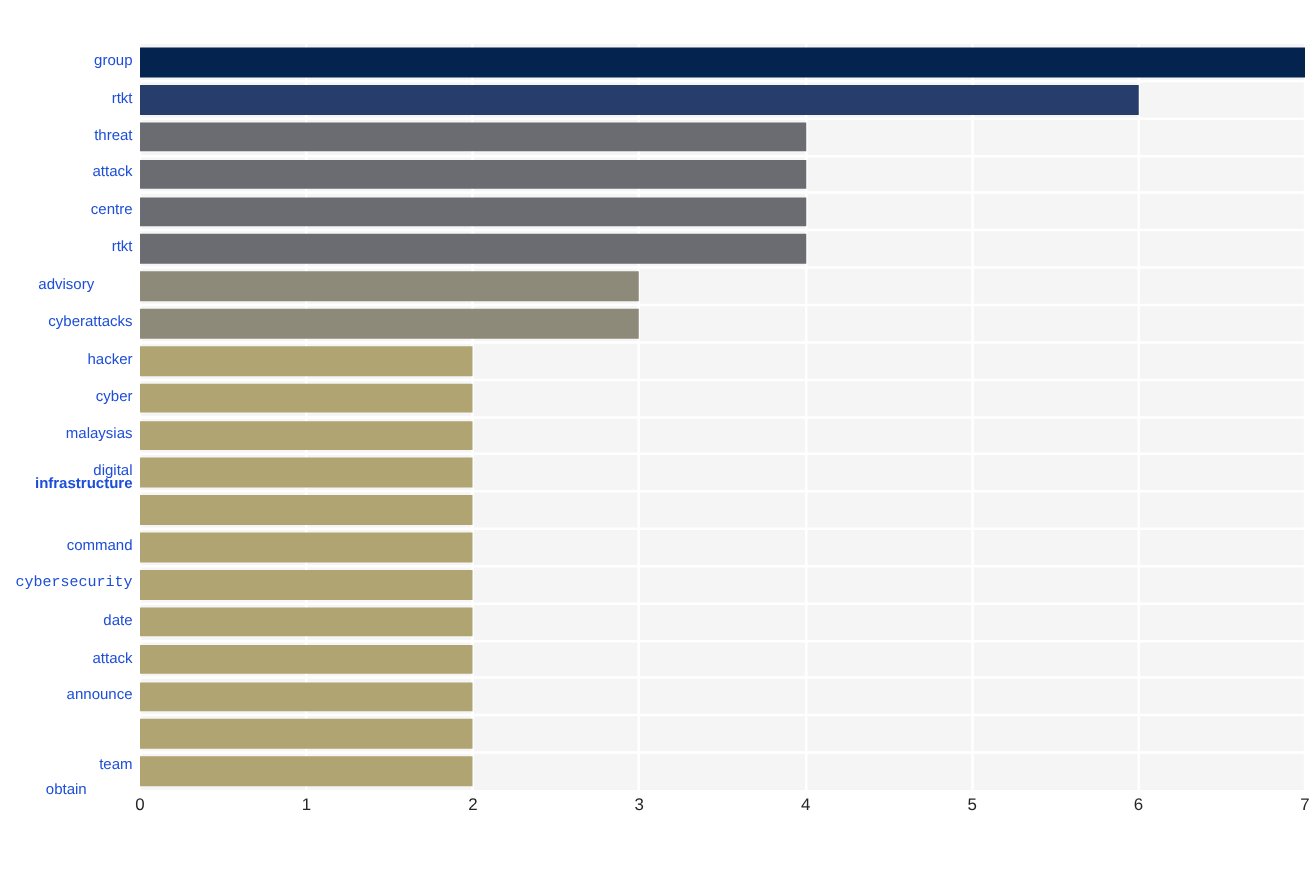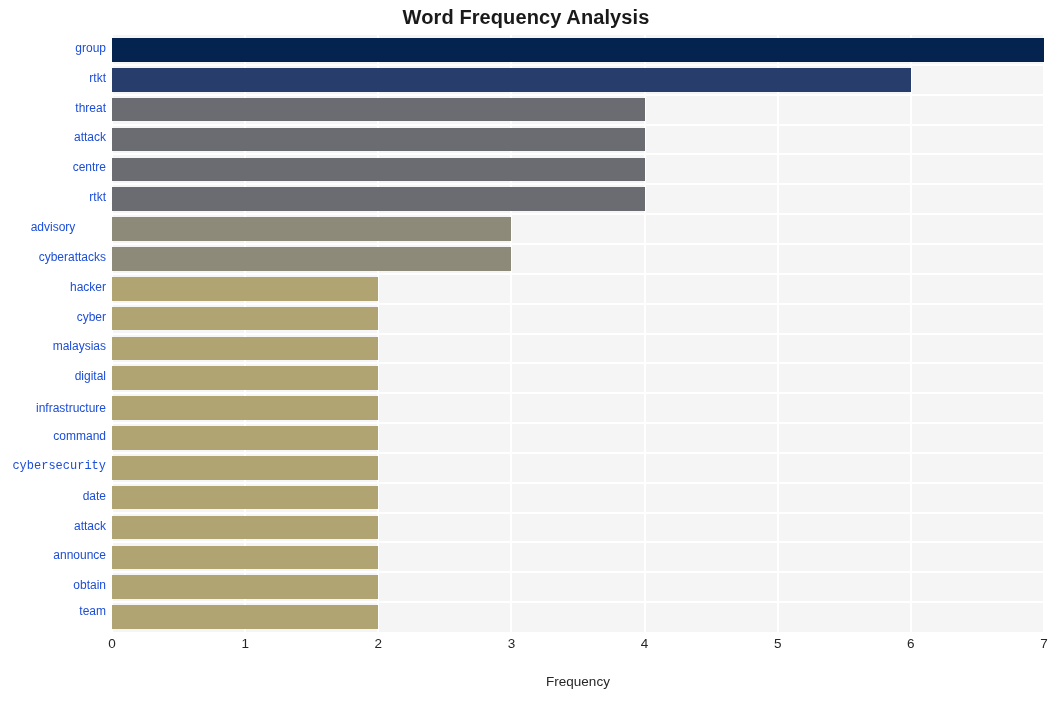"Word Frequency Analysis" div { html: <div>Word Frequency Analysis</div> -> none }
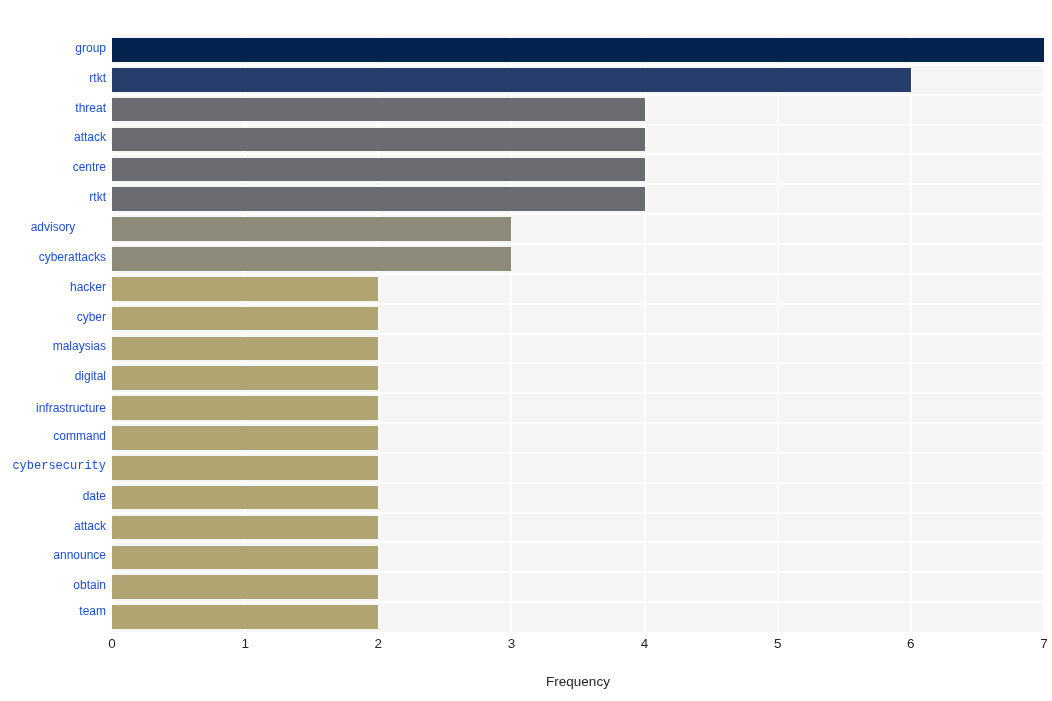"infrastructure" div.y-label { font-weight: none -> bold; top: 366px -> 344px }
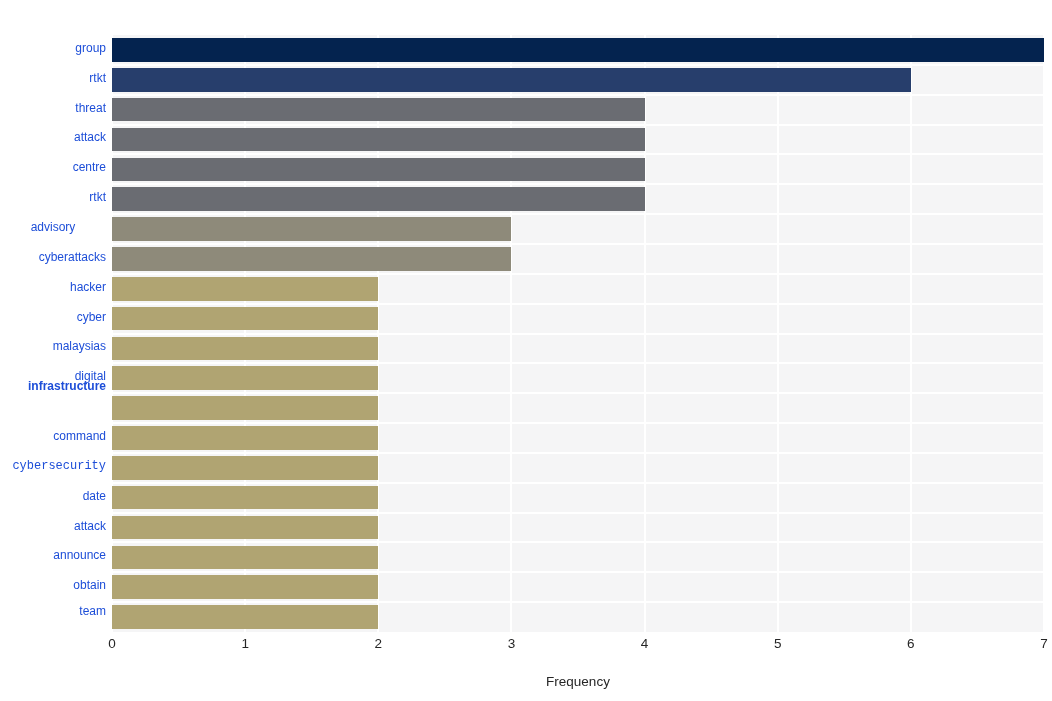"obtain" div.y-label { text-align: none -> center; top: 543px -> 589px }
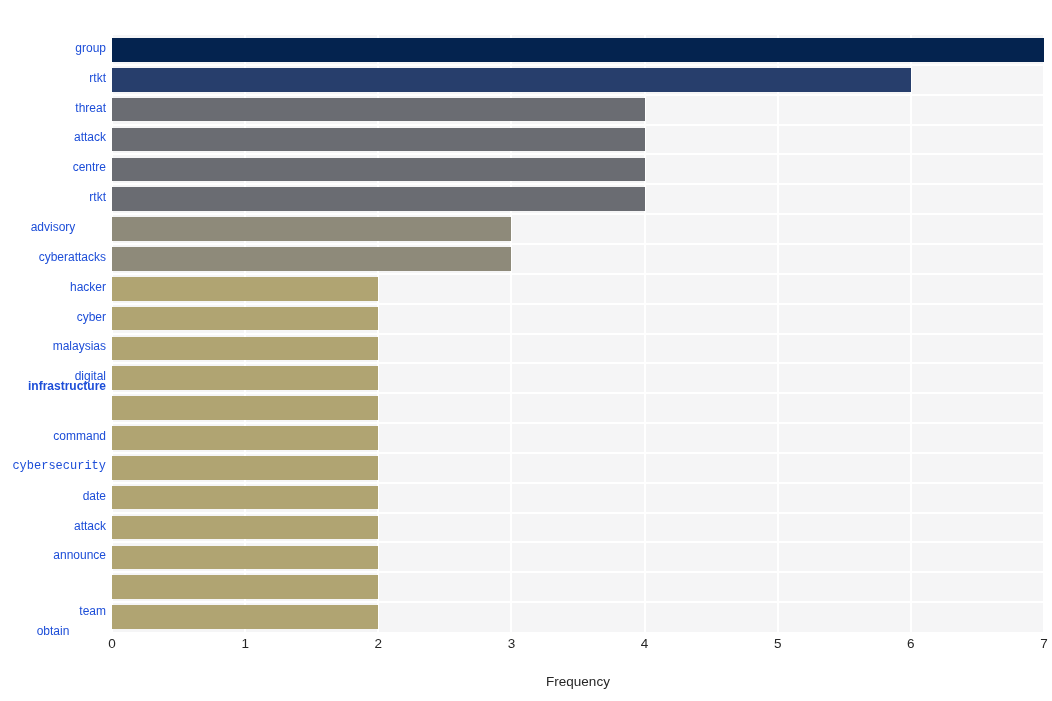"Frequency" div { html: <div>Frequency</div> -> none }
